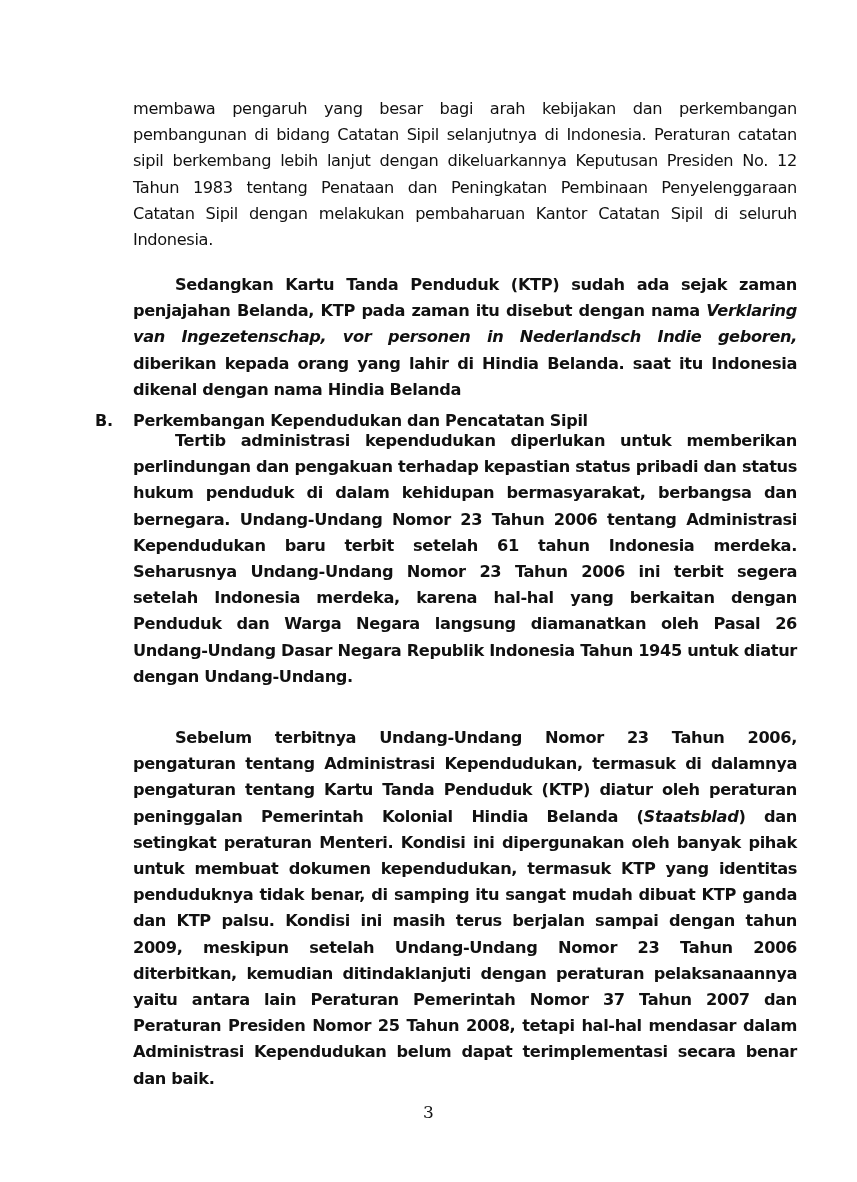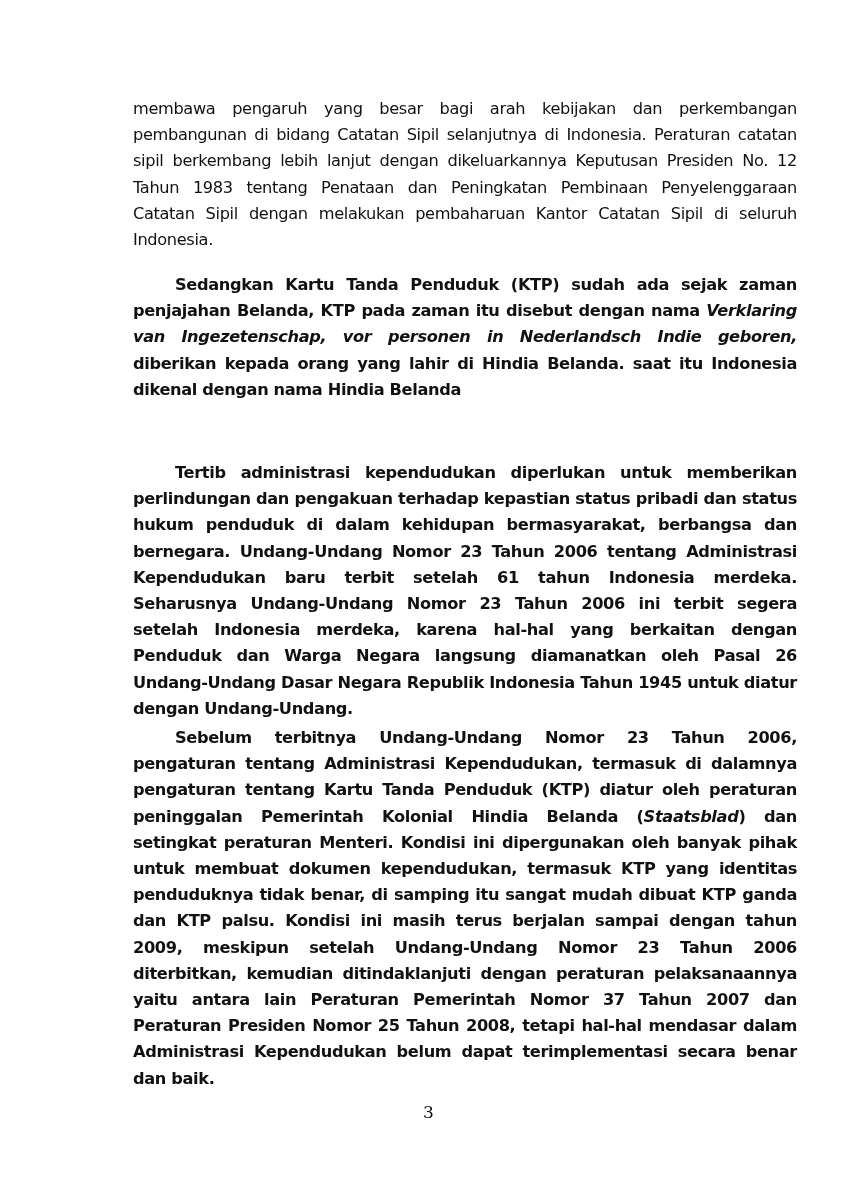"B. Perkembangan Kependudukan dan" h2.heading { html: none -> <h2><span>B.</span><span>Perkembangan Kependudukan dan Pencatatan Sipil</span></h2> }
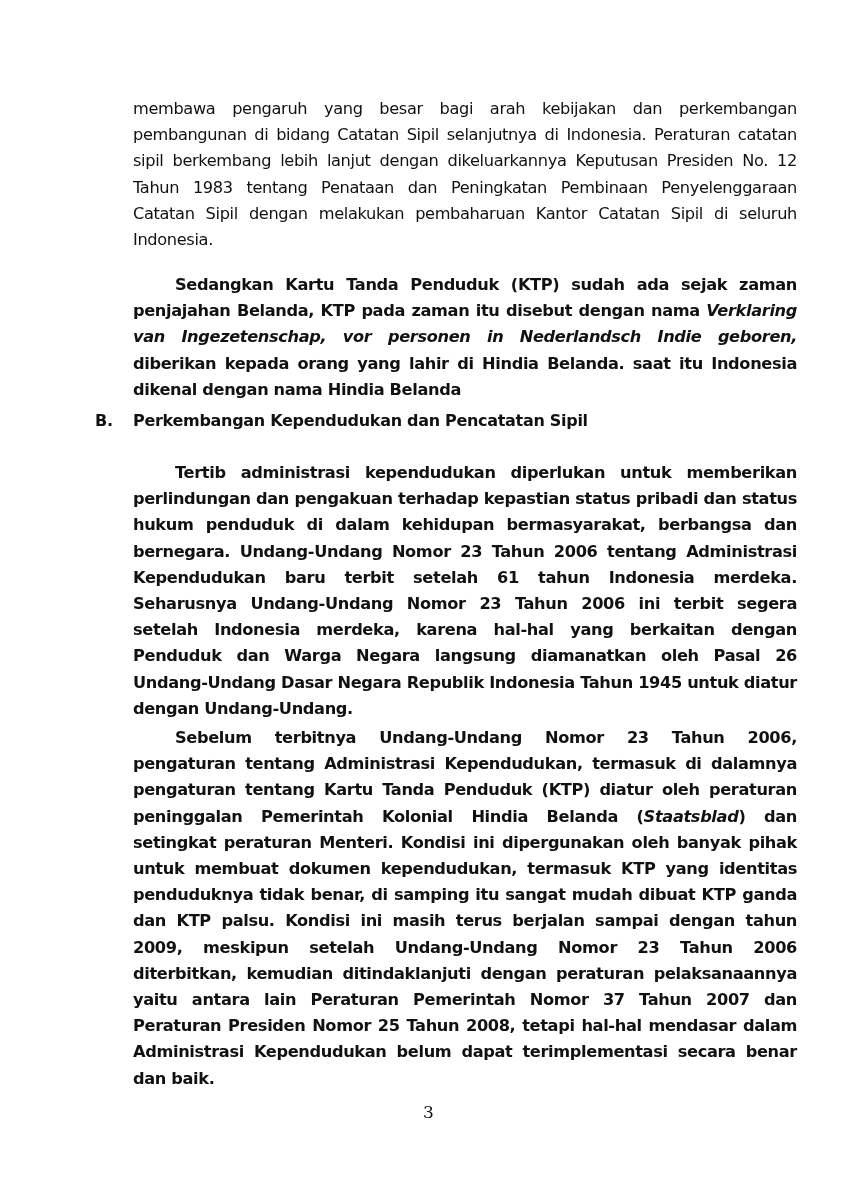"Tertib administrasi kependudukan" #block3 { top: 460px -> 428px }
